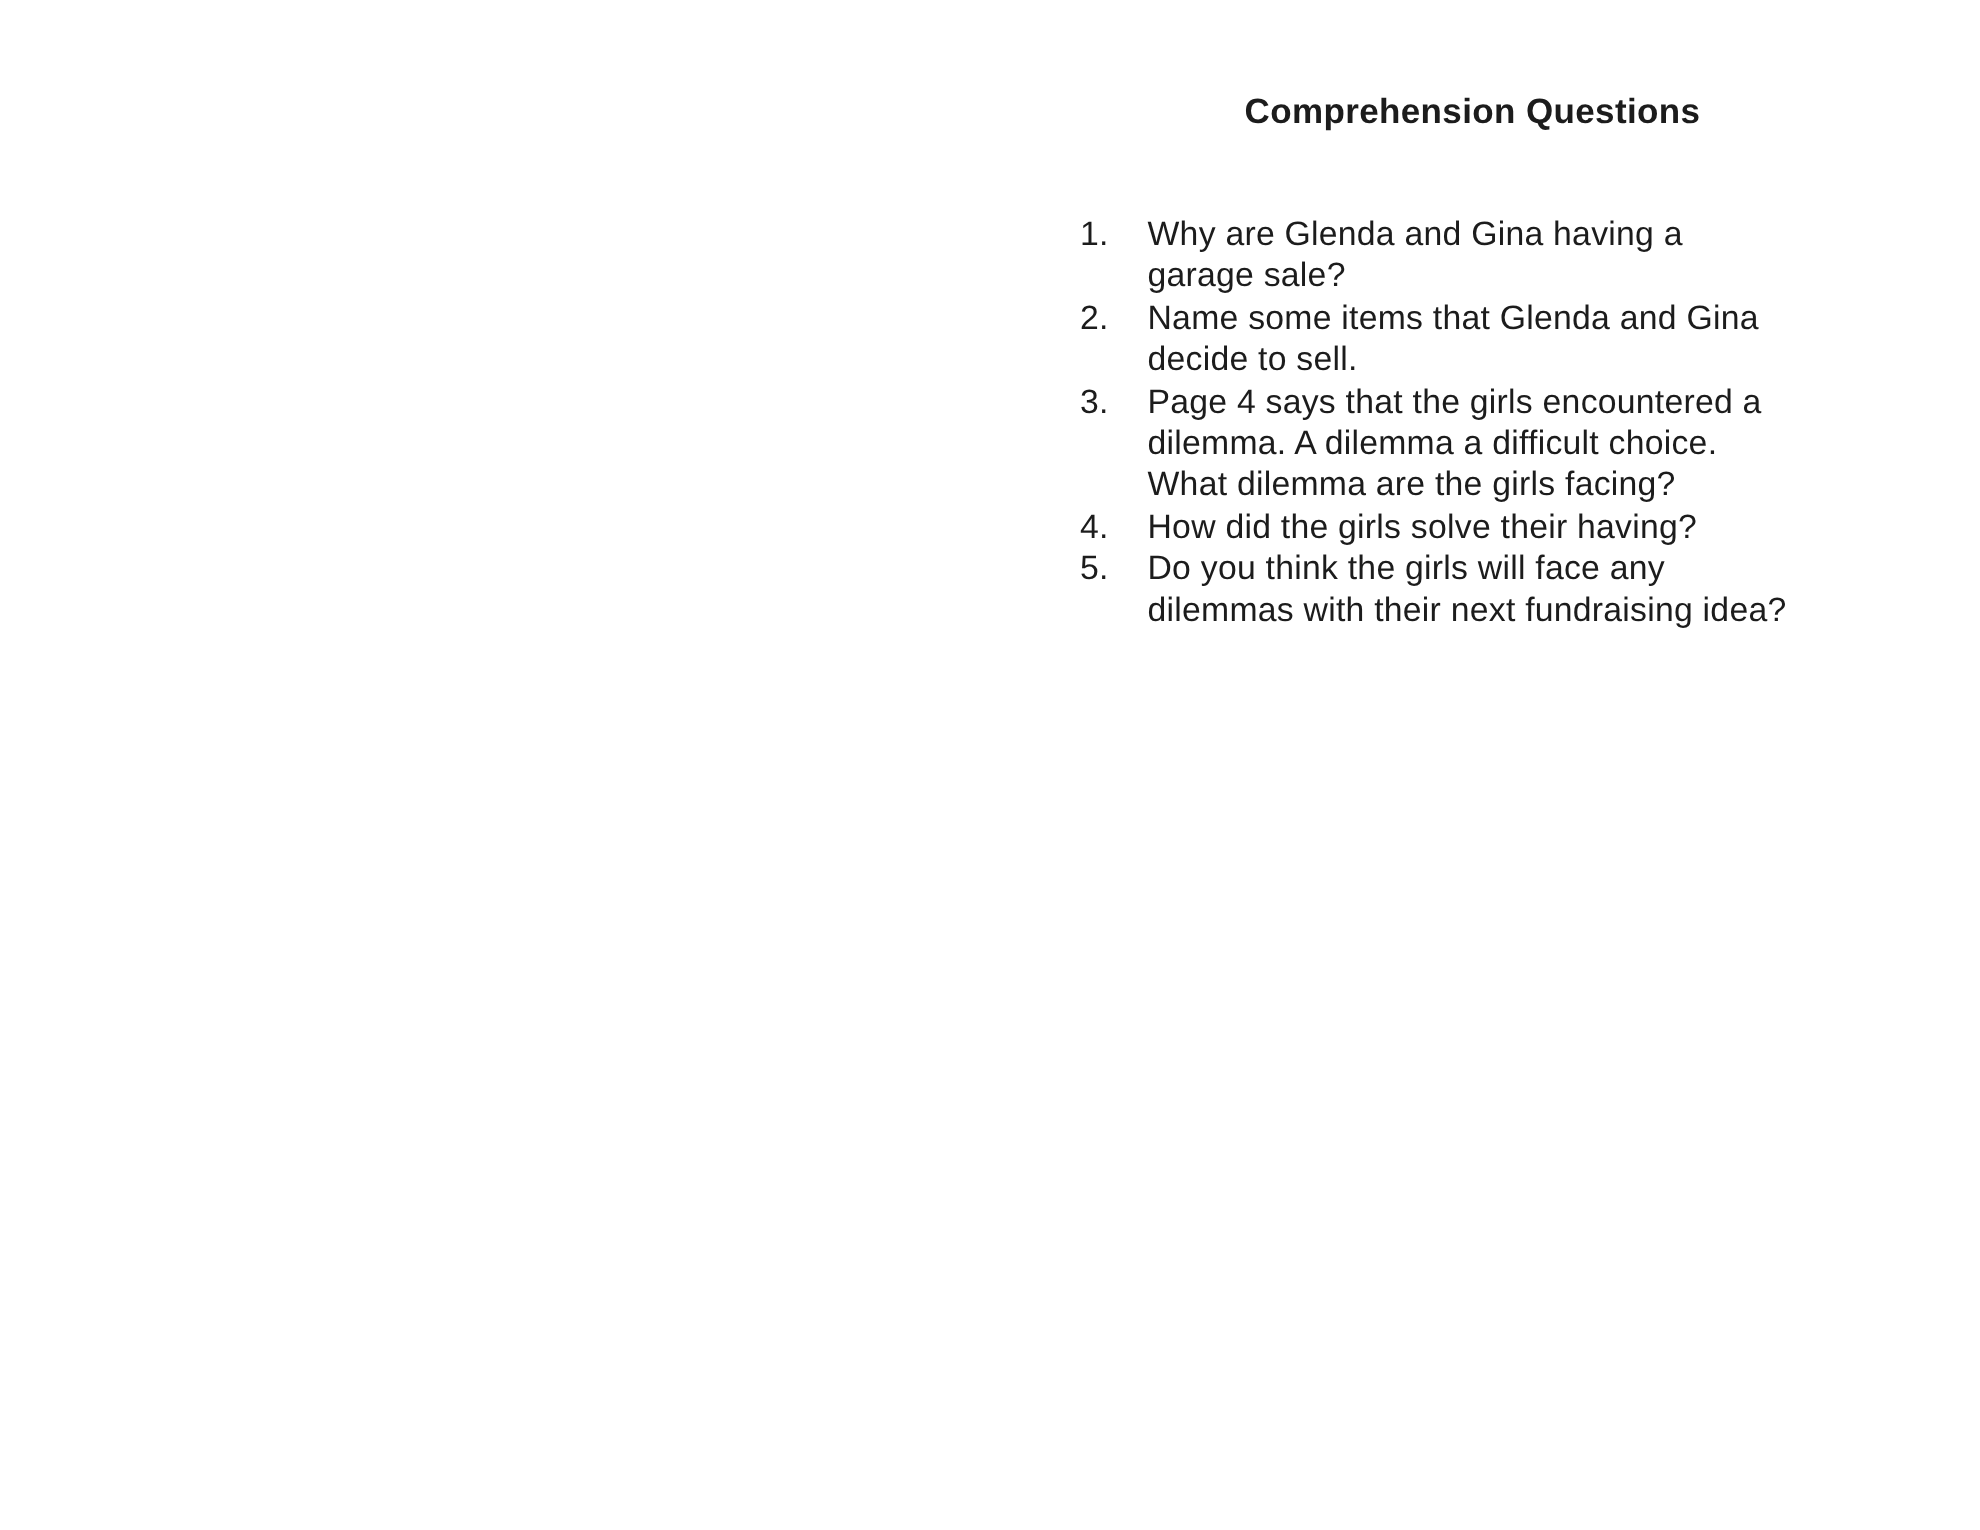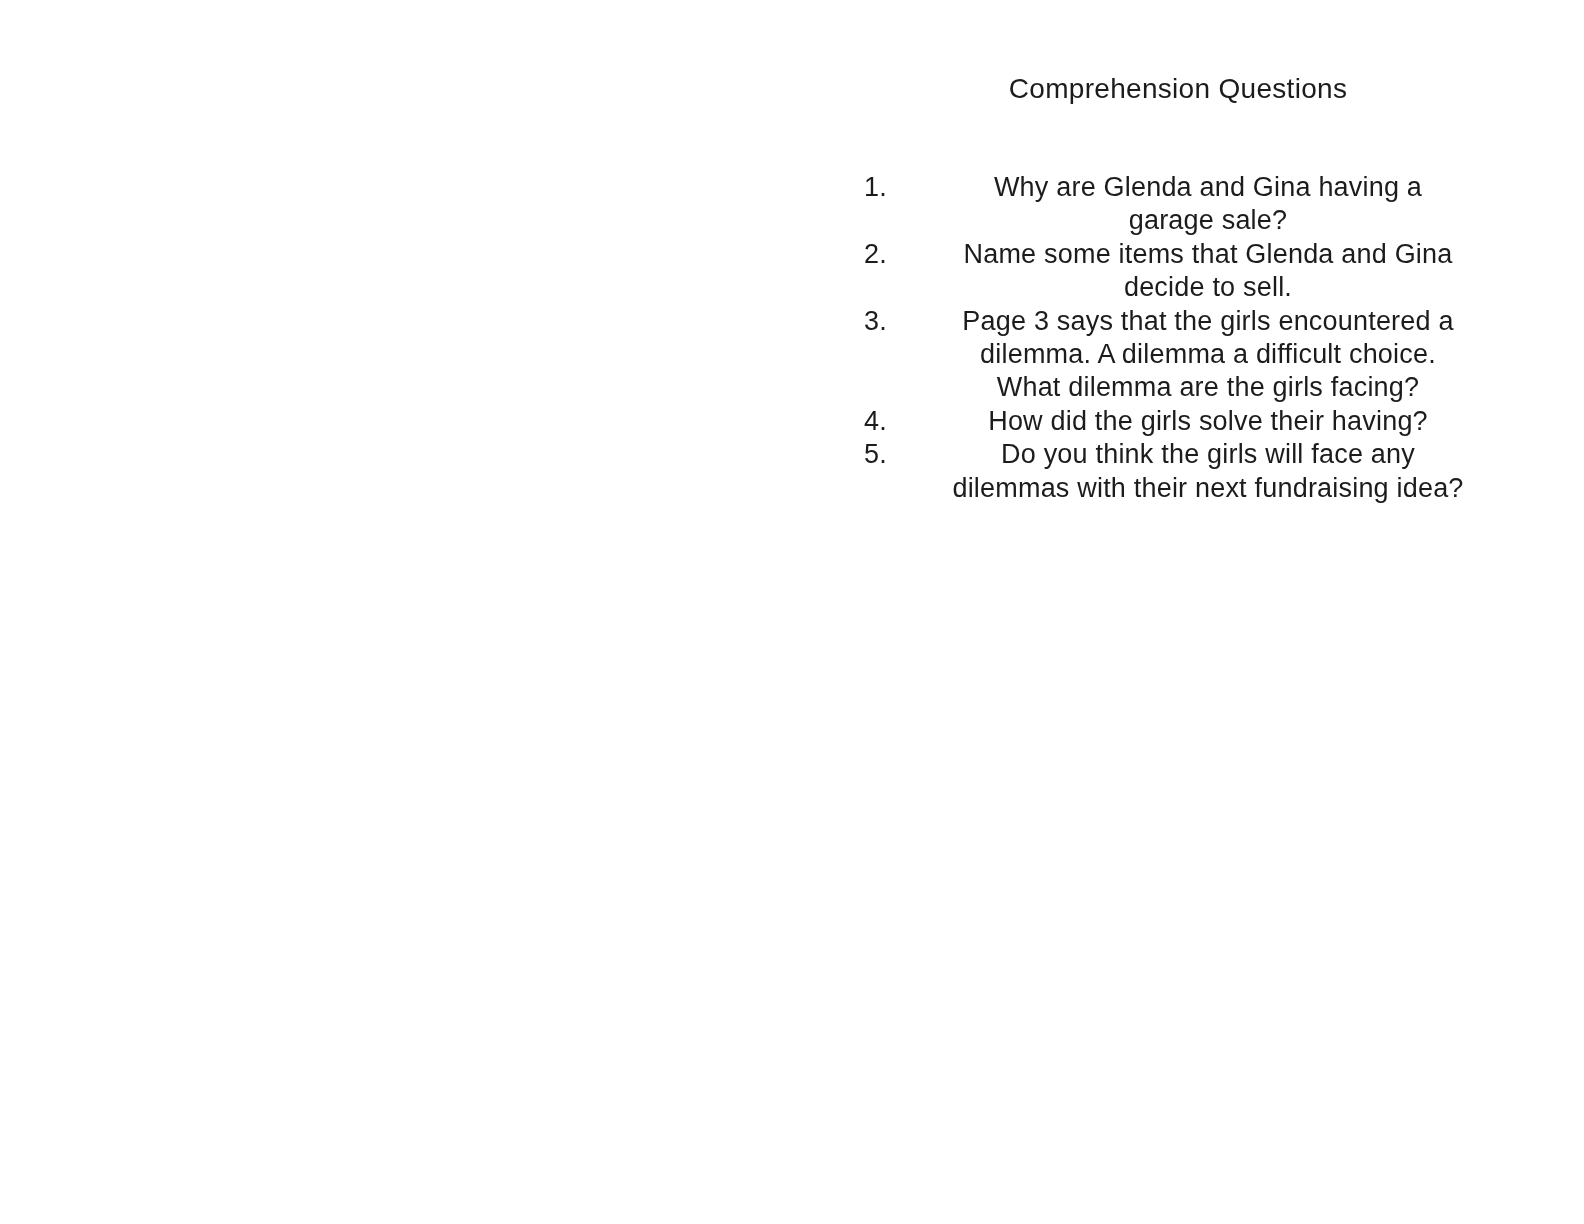"Comprehension Questions" .title { font-weight: 400 -> 700 }
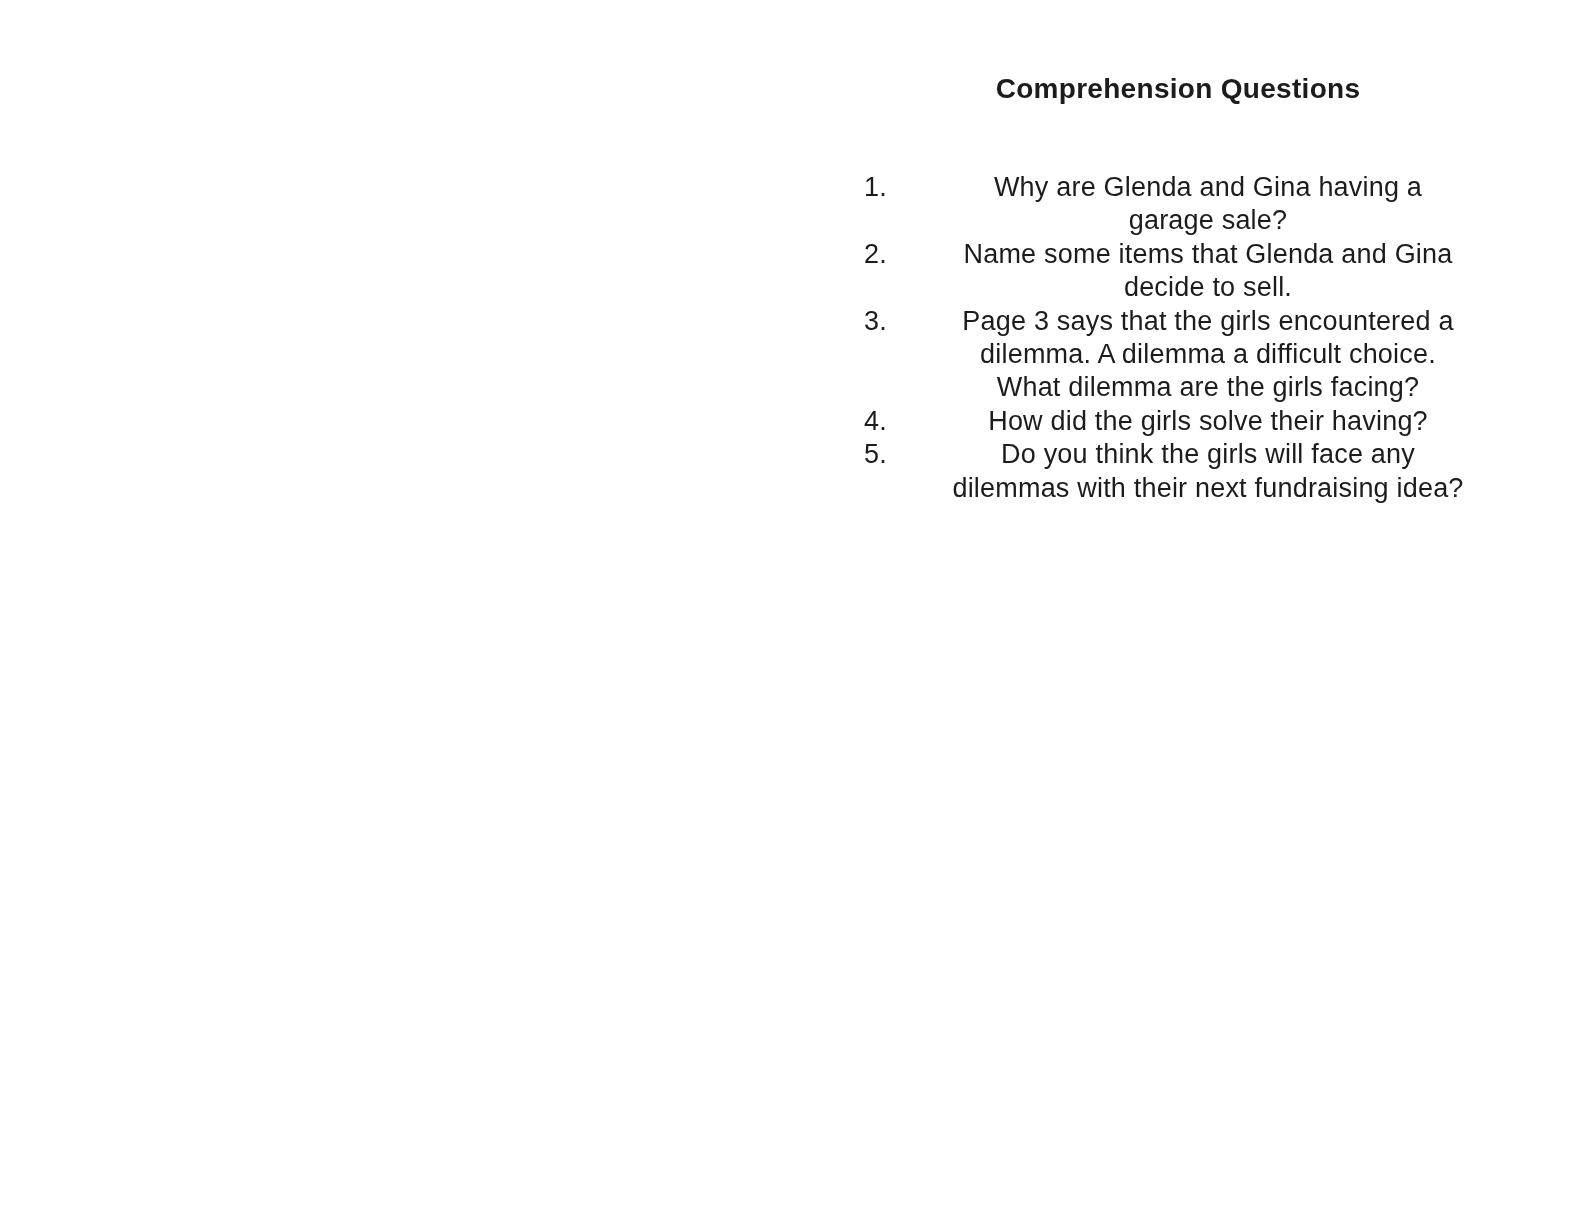"Why are Glenda and Gina" .qtext { text-align: center -> none }
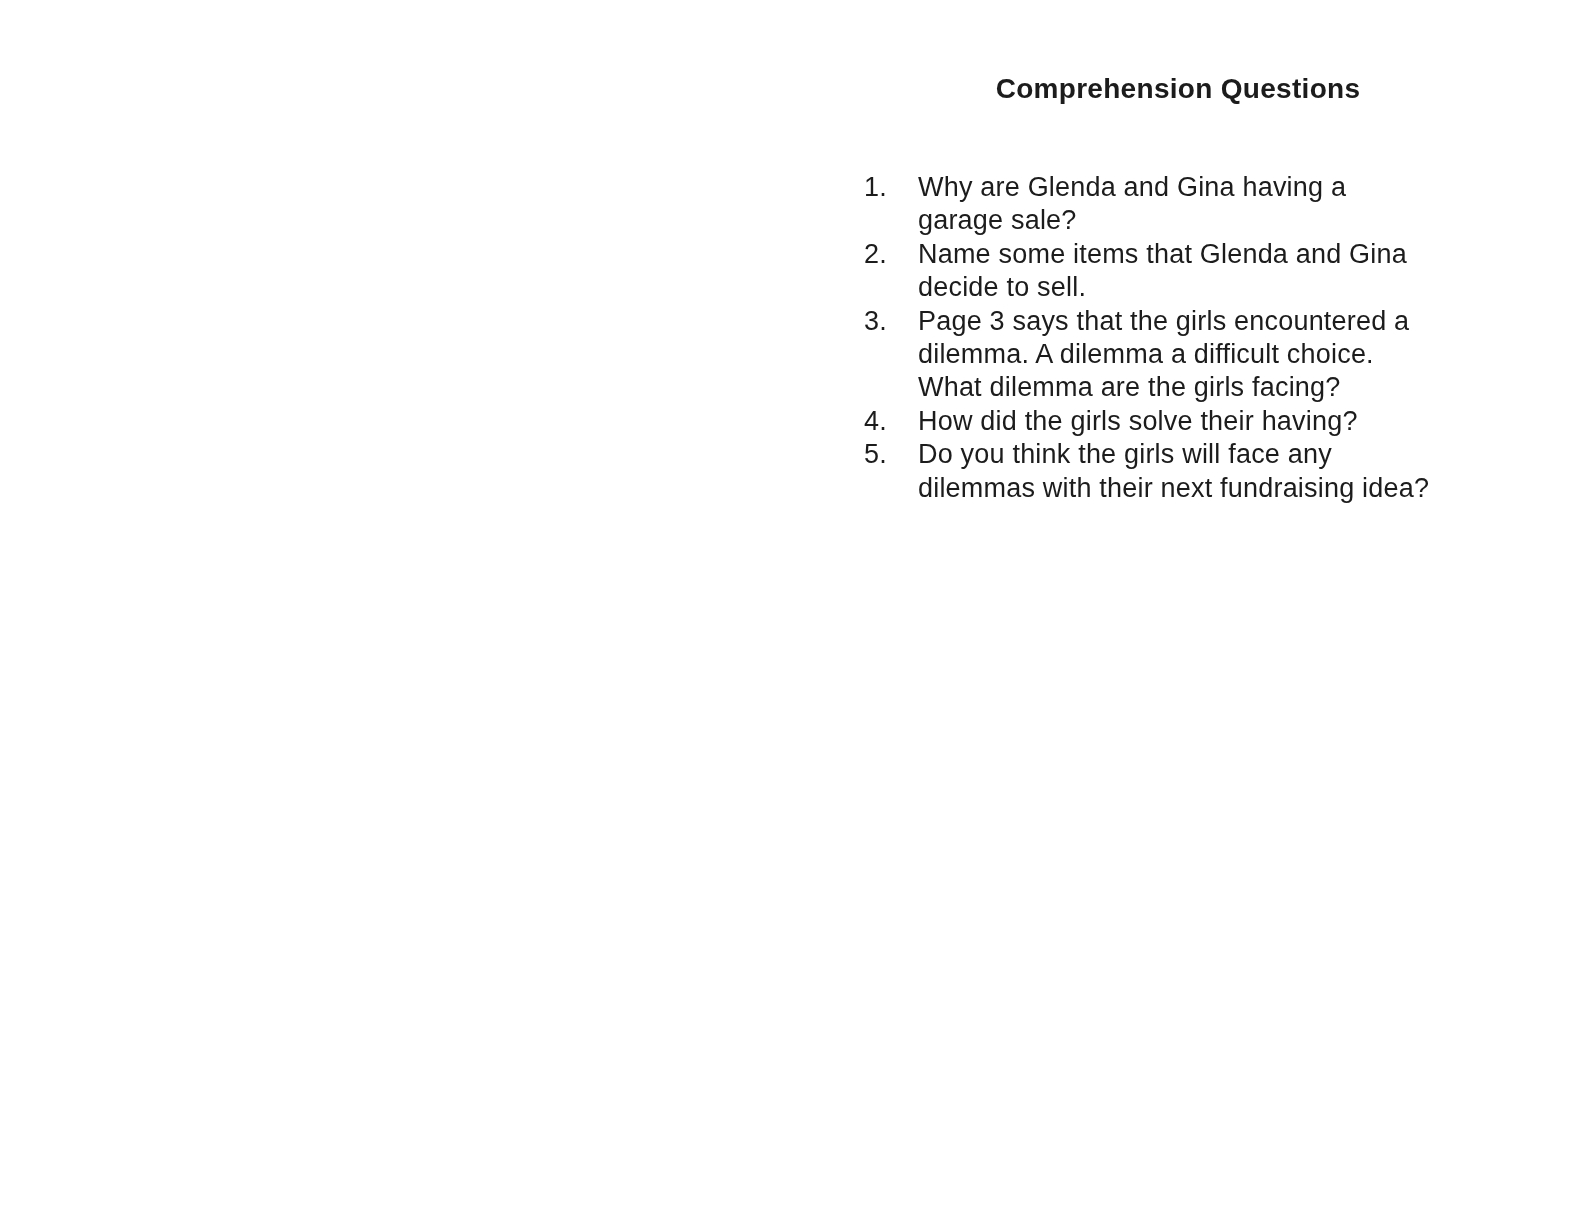"Page 3 says that the" span.qtext { text: 3 -> 4 }
